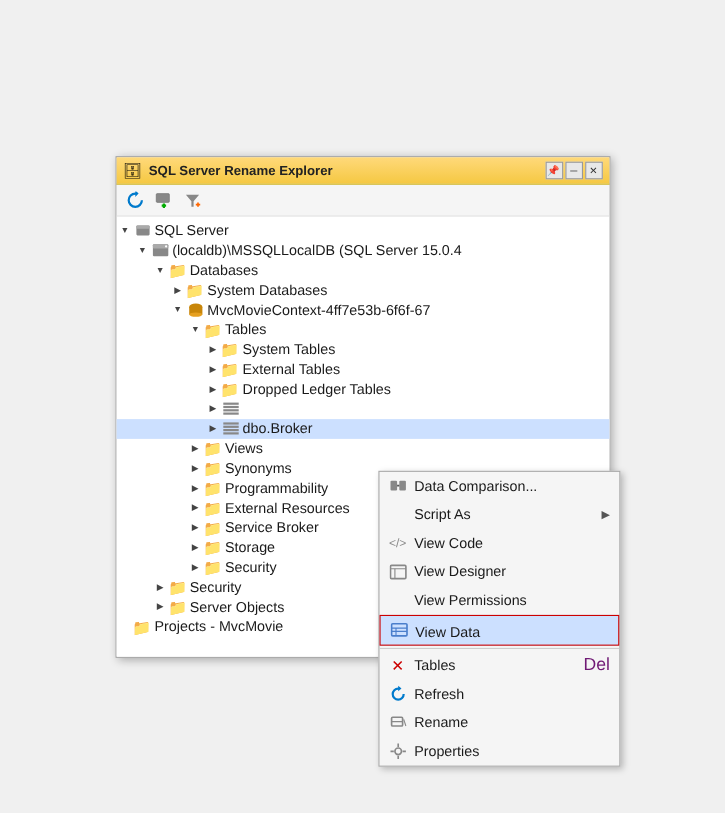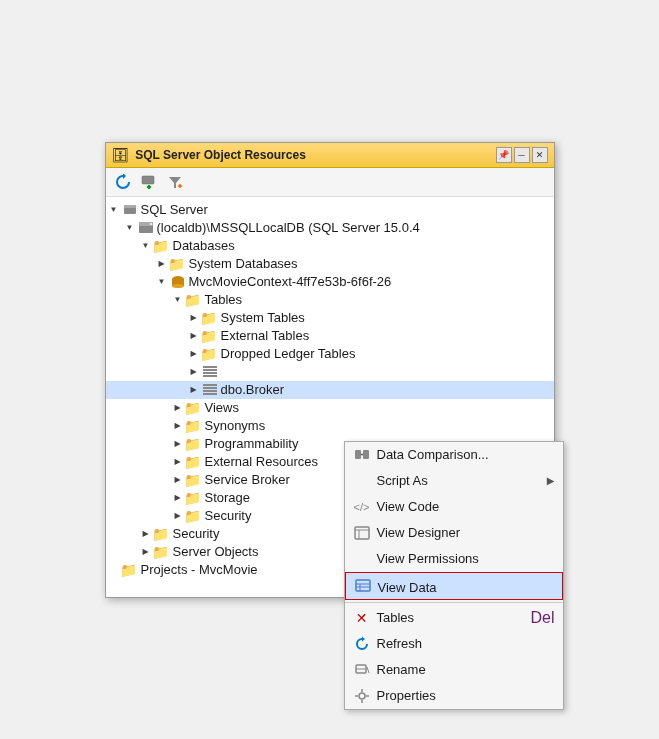"SQL Server Object Resources" span.title-text { text: Object Resources -> Rename Explorer }
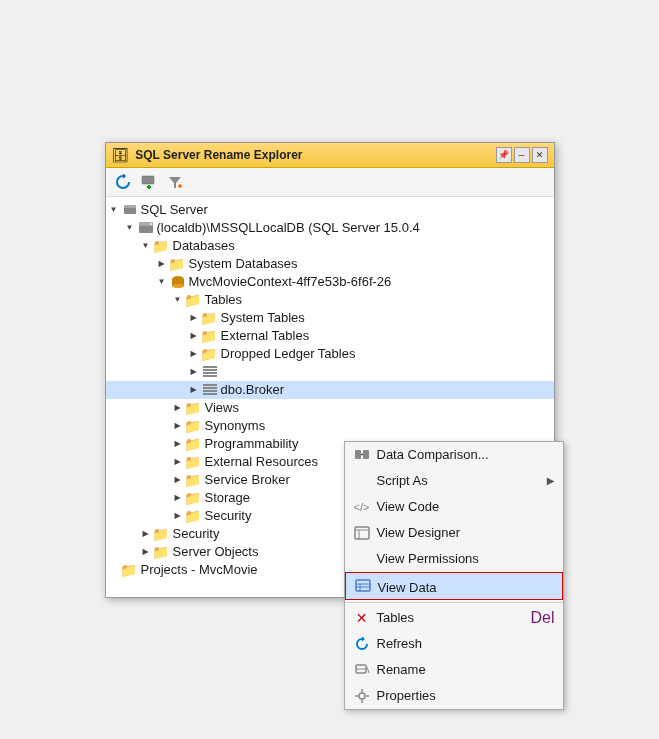"MvcMovieContext-4ff7e53b-6f6f-26" span.tree-label { text: MvcMovieContext-4ff7e53b-6f6f-26 -> MvcMovieContext-4ff7e53b-6f6f-67 }
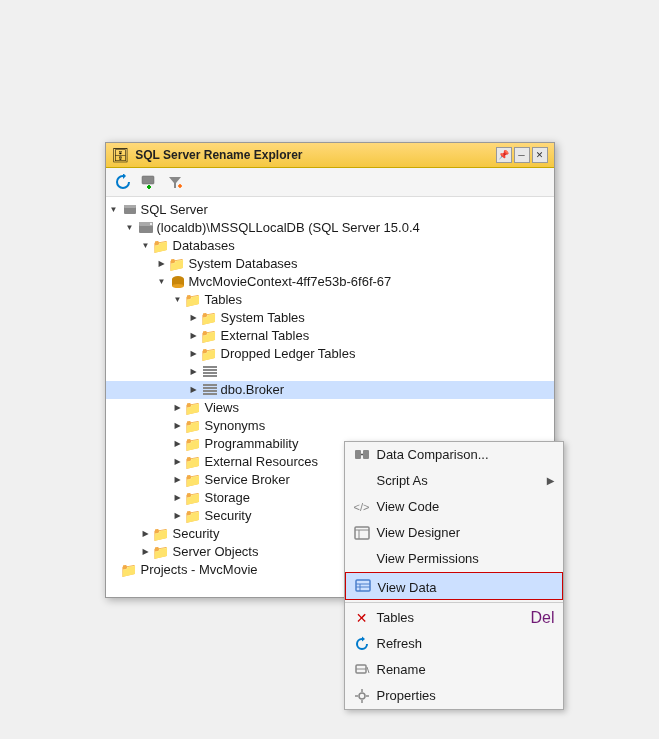"Data Comparison..." .context-menu { top: 298px -> 285px }
